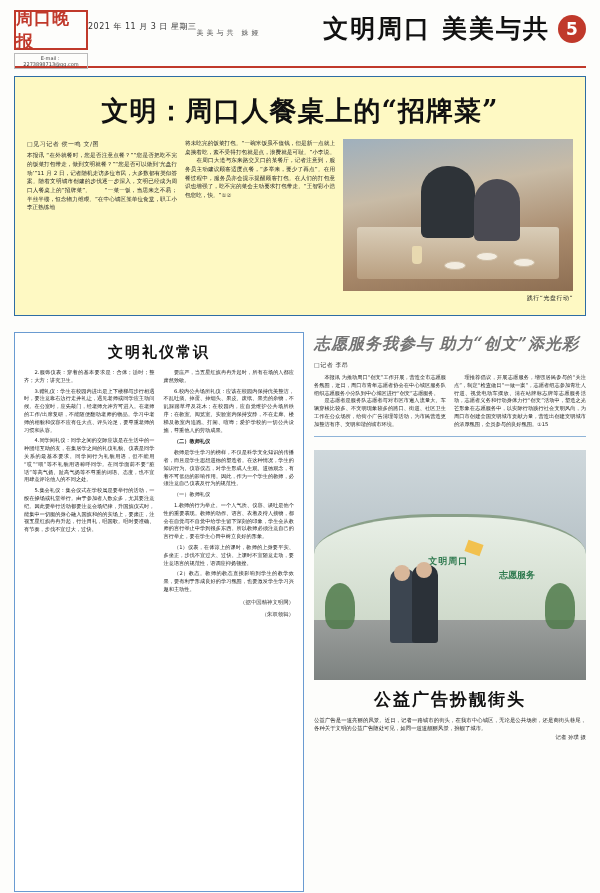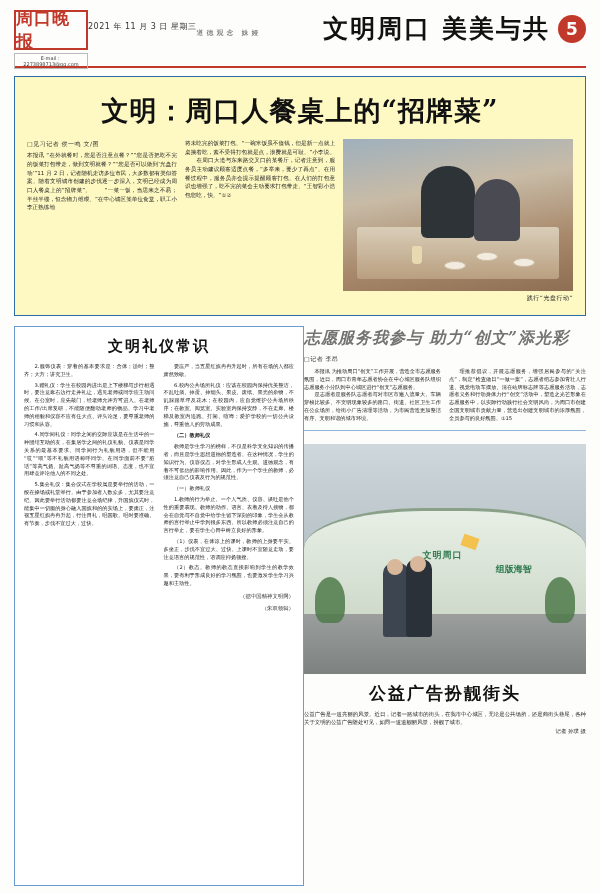"道德观念 姝娅" div.mast-editors { text: 道德观念 -> 美美与共 }
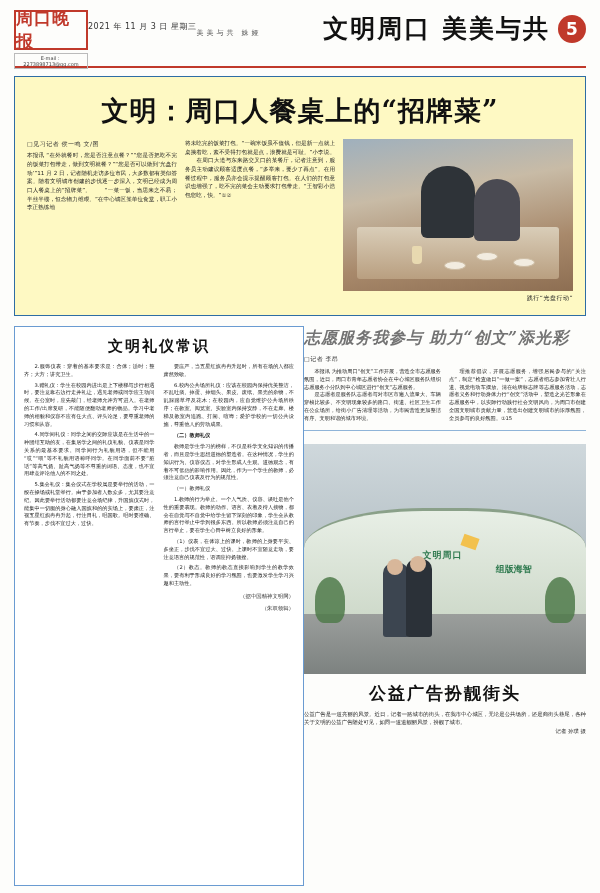"文明礼仪常识" .lower { gap: none -> 10px; margin-top: 10px -> 16px }
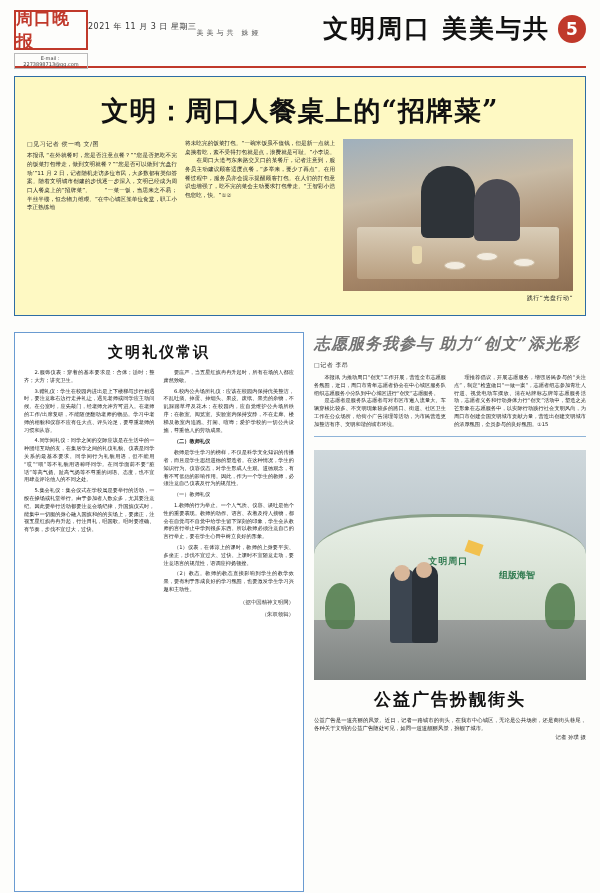"组版海智" div.mural-txt2 { text: 组版海智 -> 志愿服务 }
